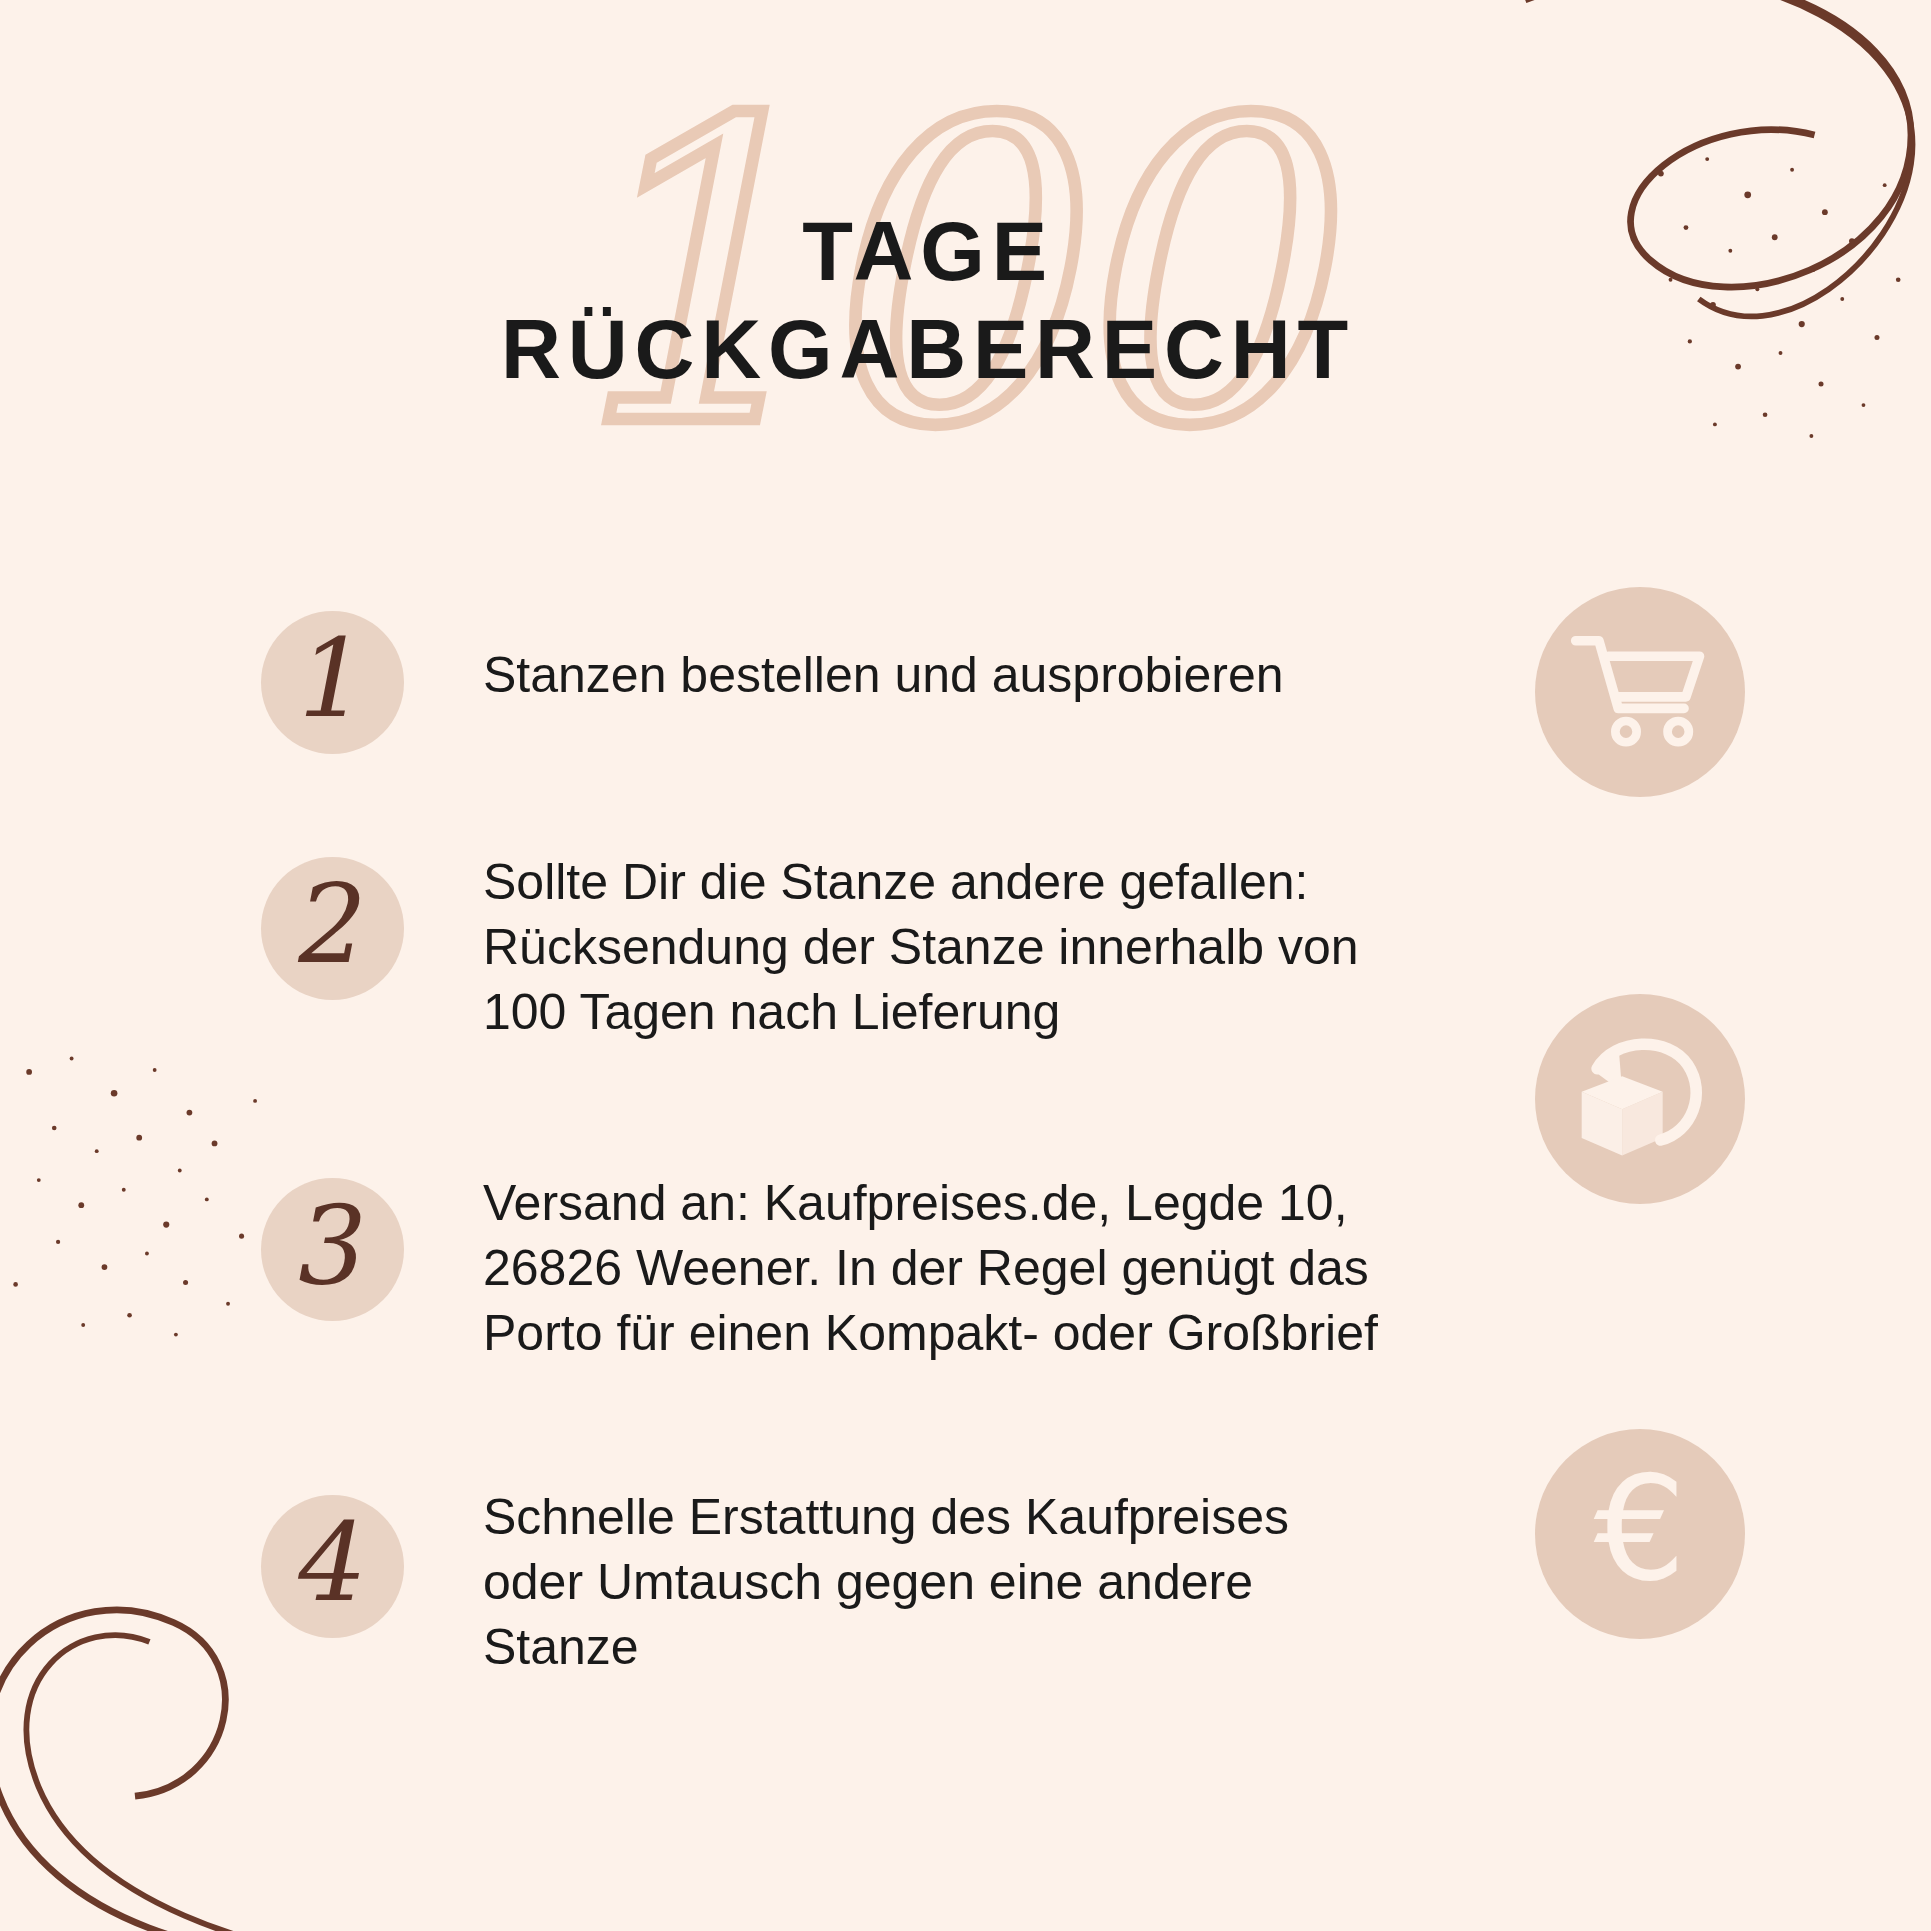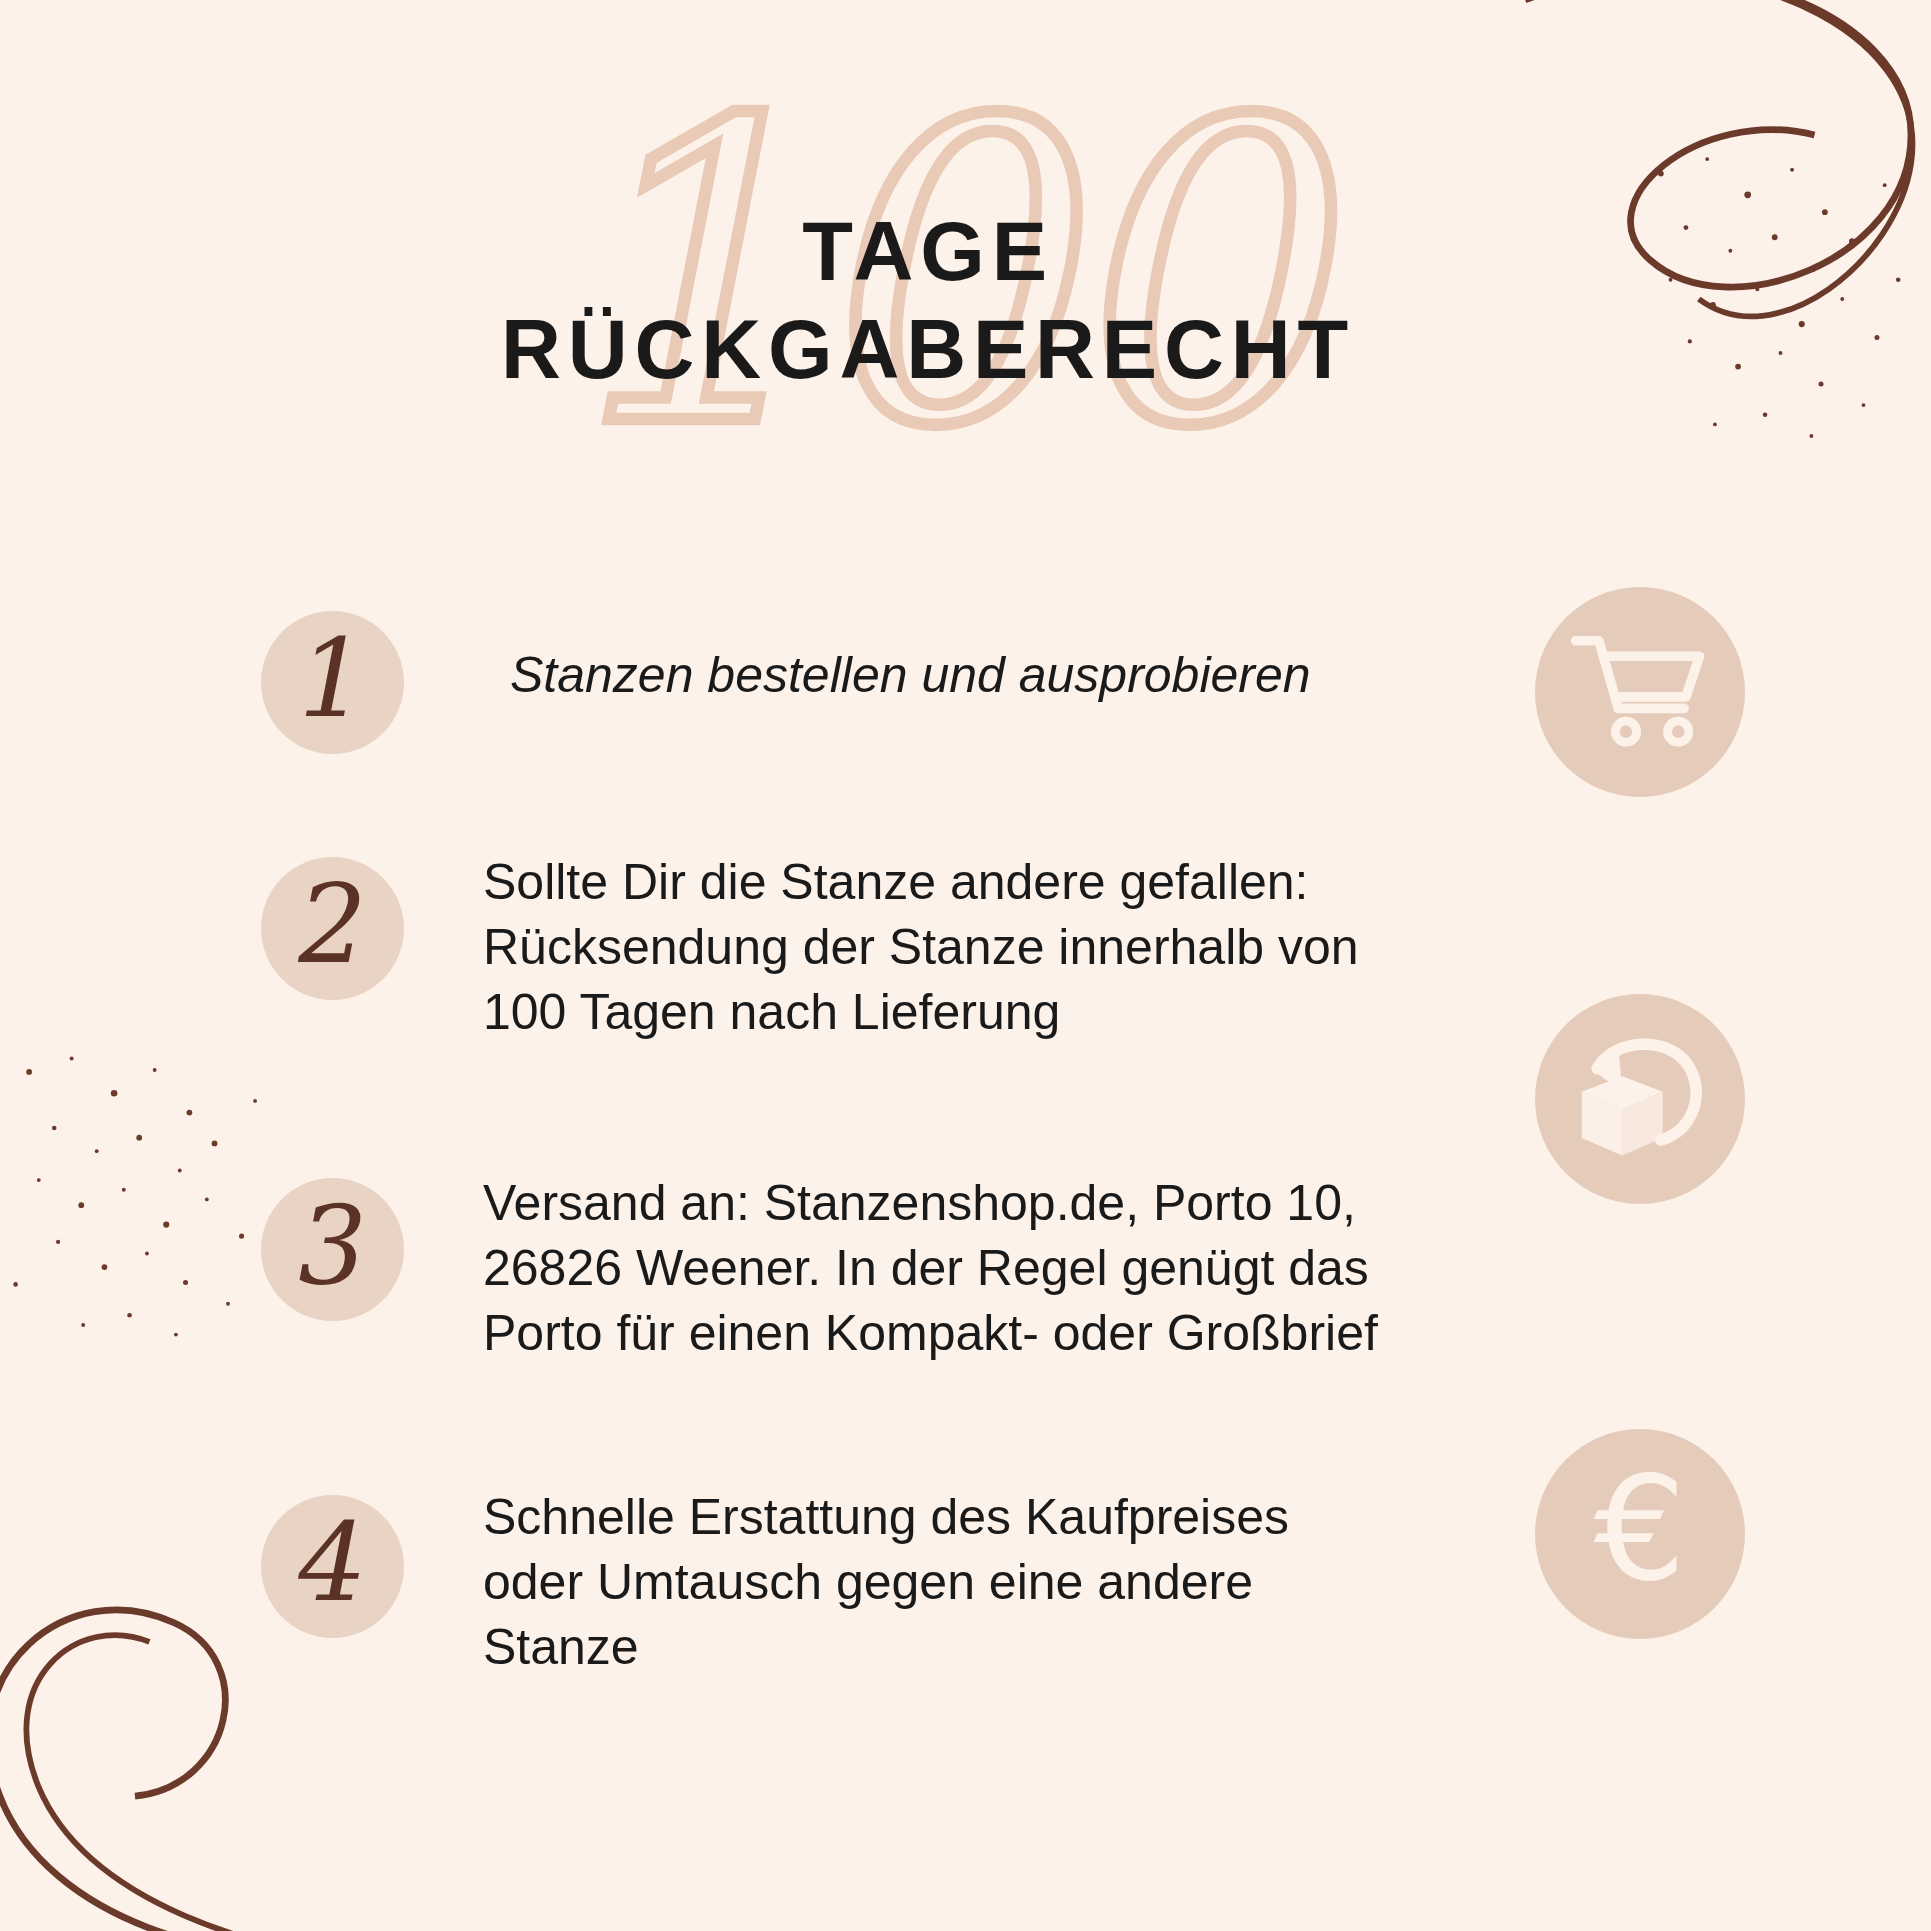"Stanzen bestellen und ausprobieren" div.step-text { font-style: italic -> none; left: 510px -> 483px }
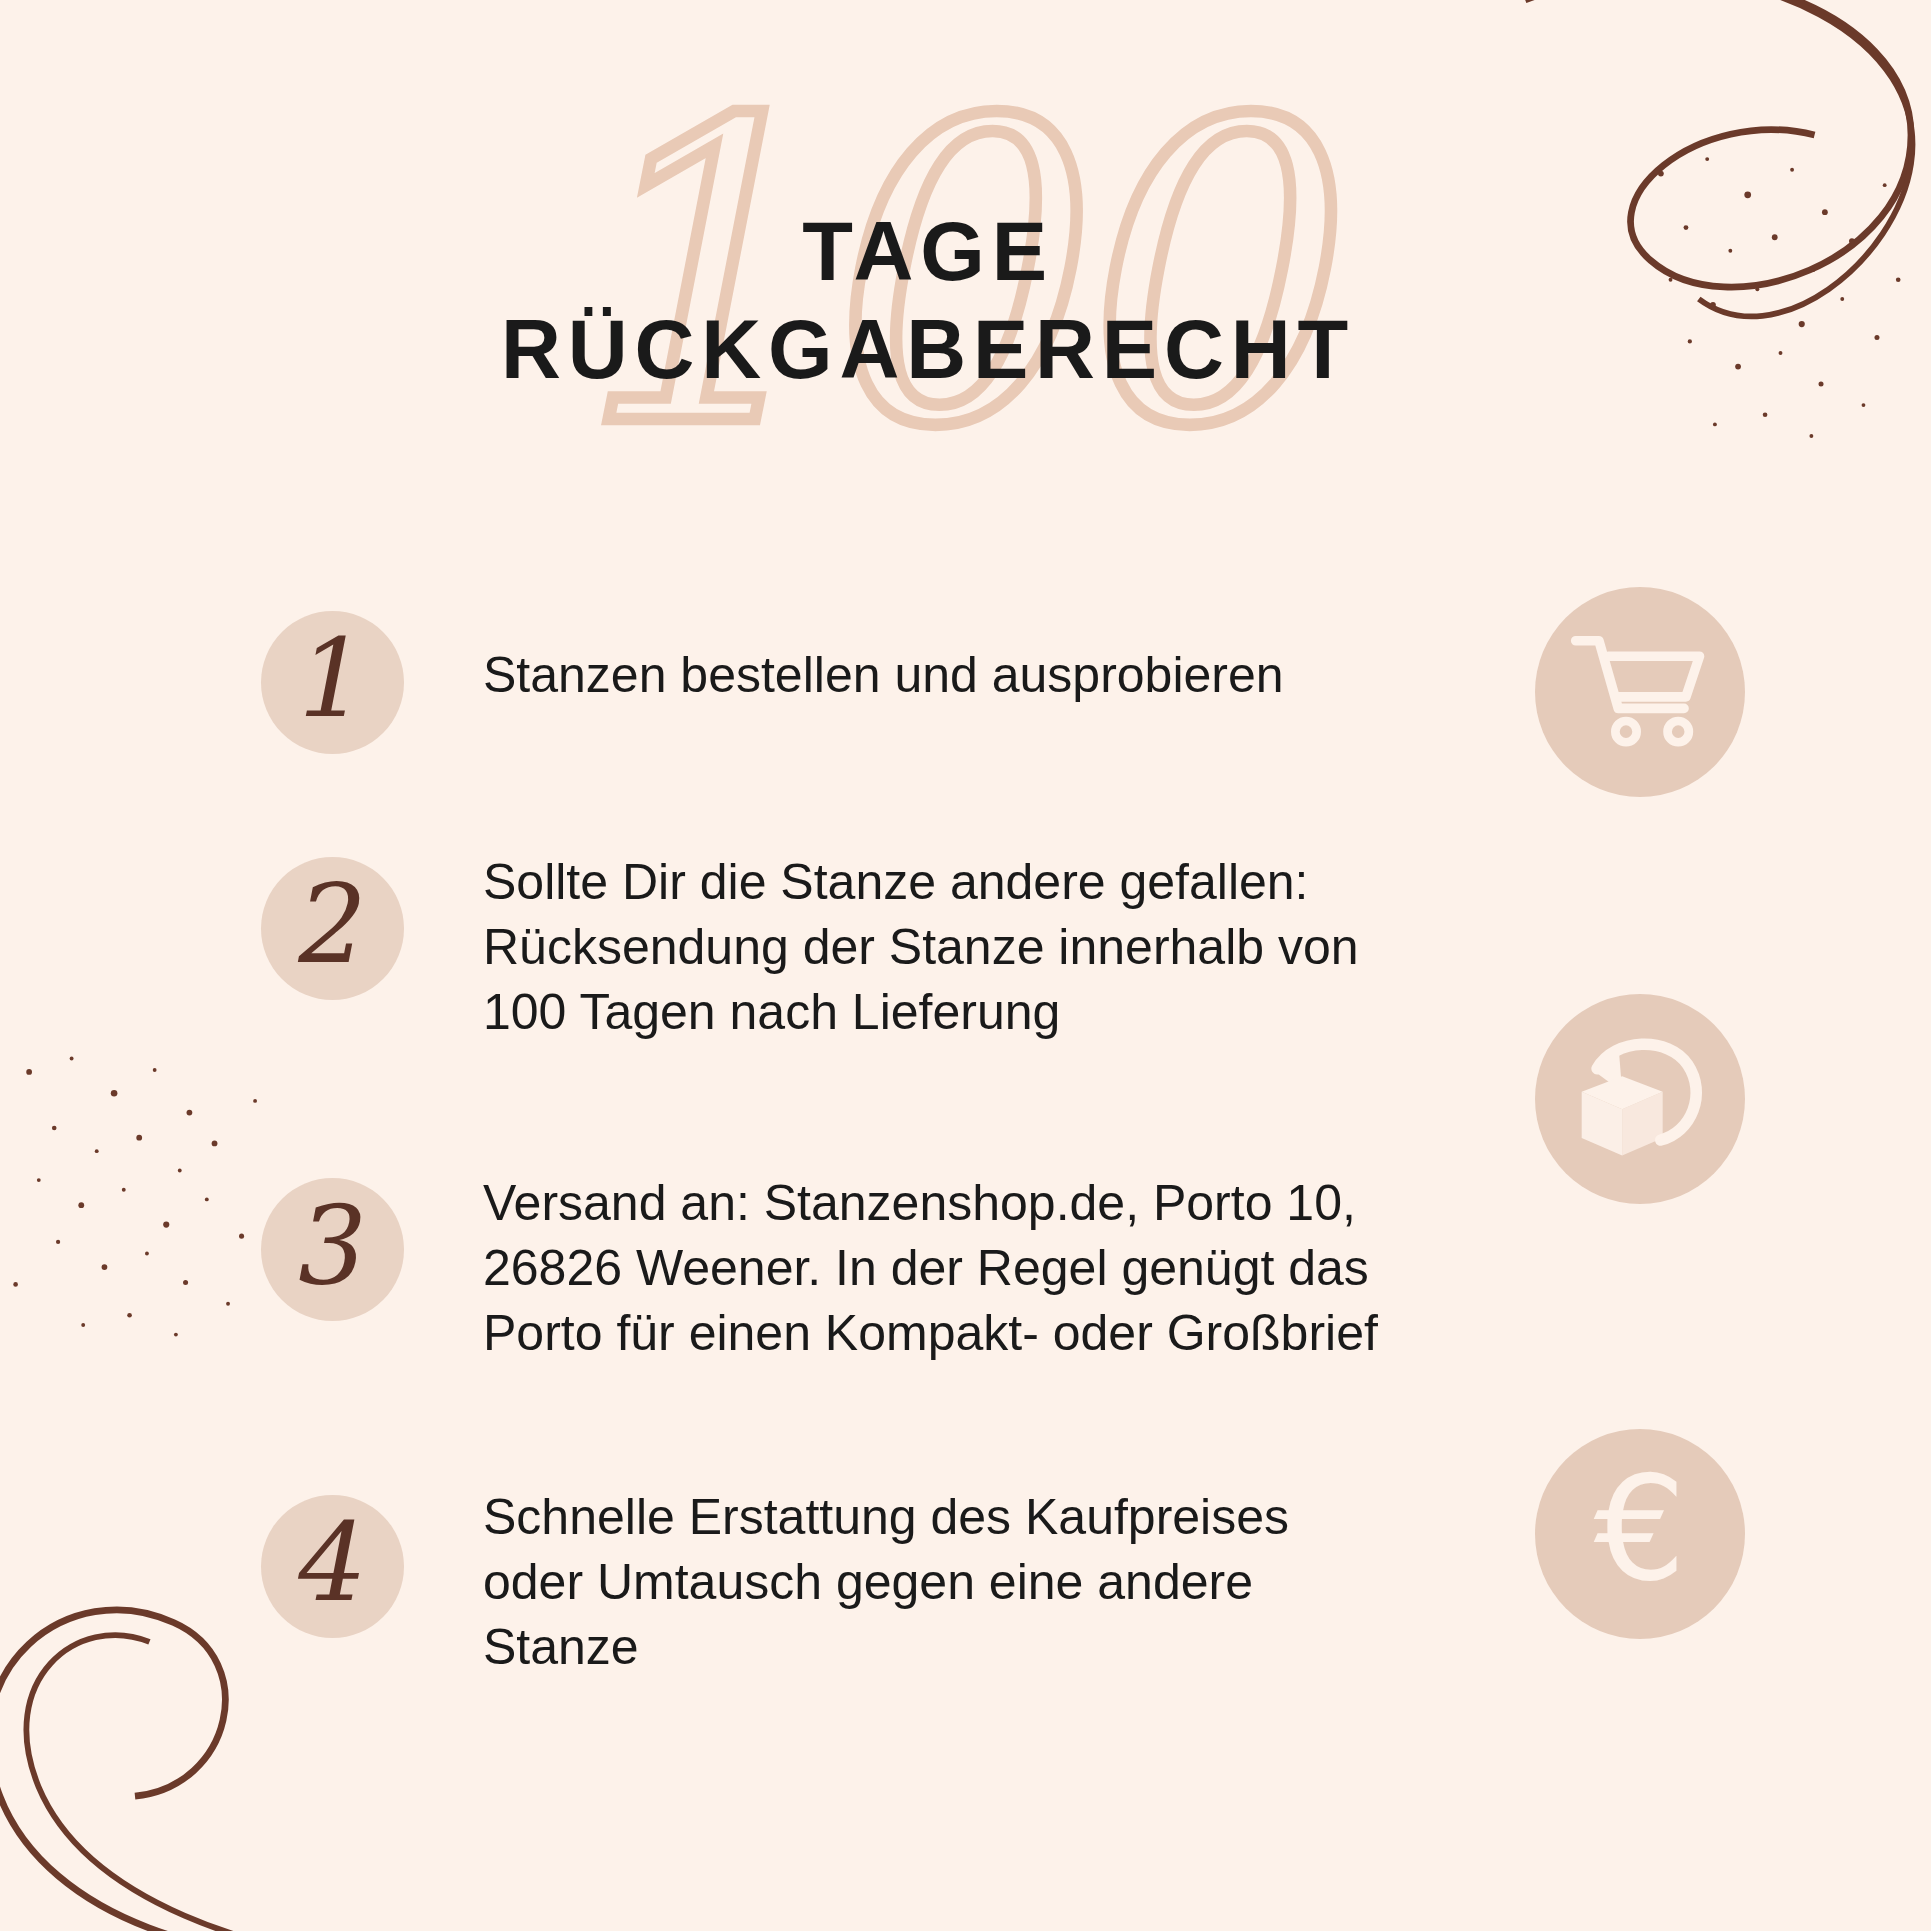"Versand an: Stanzenshop.de, Porto 10," p { text: Stanzenshop.de, Porto -> Kaufpreises.de, Legde }
